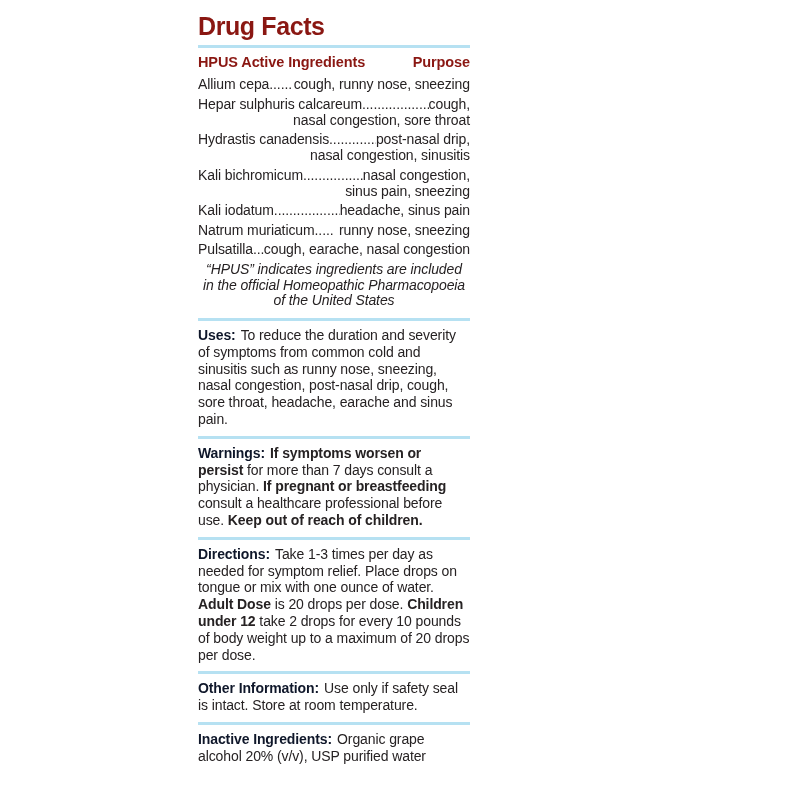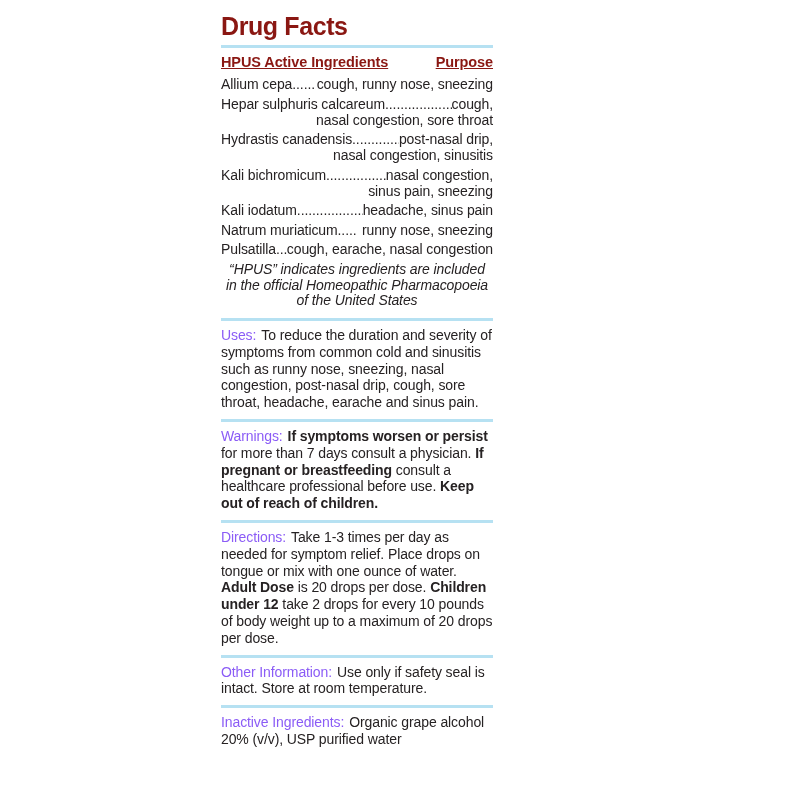"Drug Facts" .canvas { margin-left: 23px -> none }
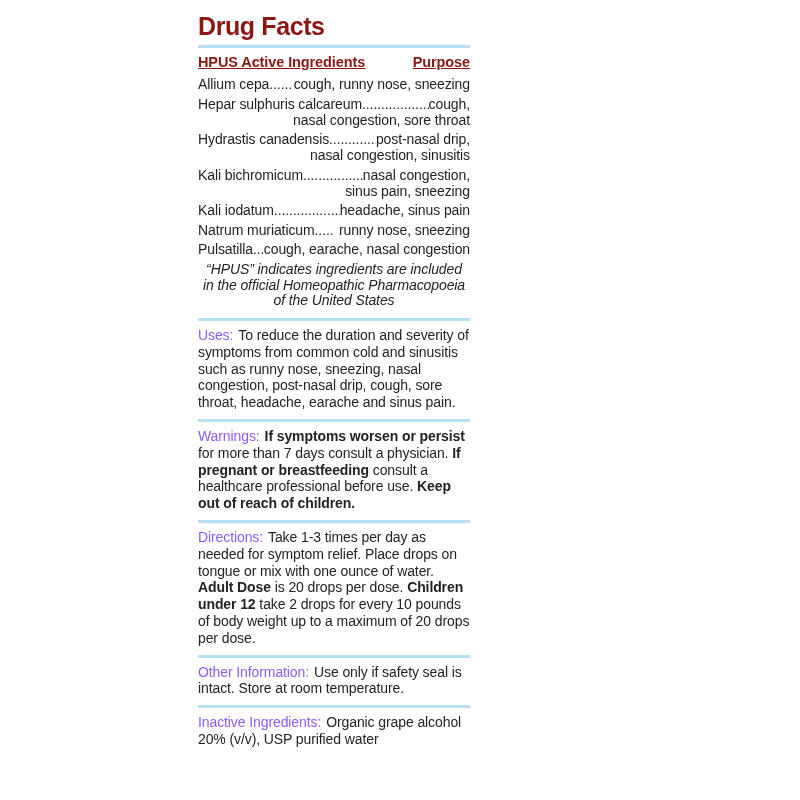"HPUS Active Ingredients" .headrow { text-decoration: underline -> none }
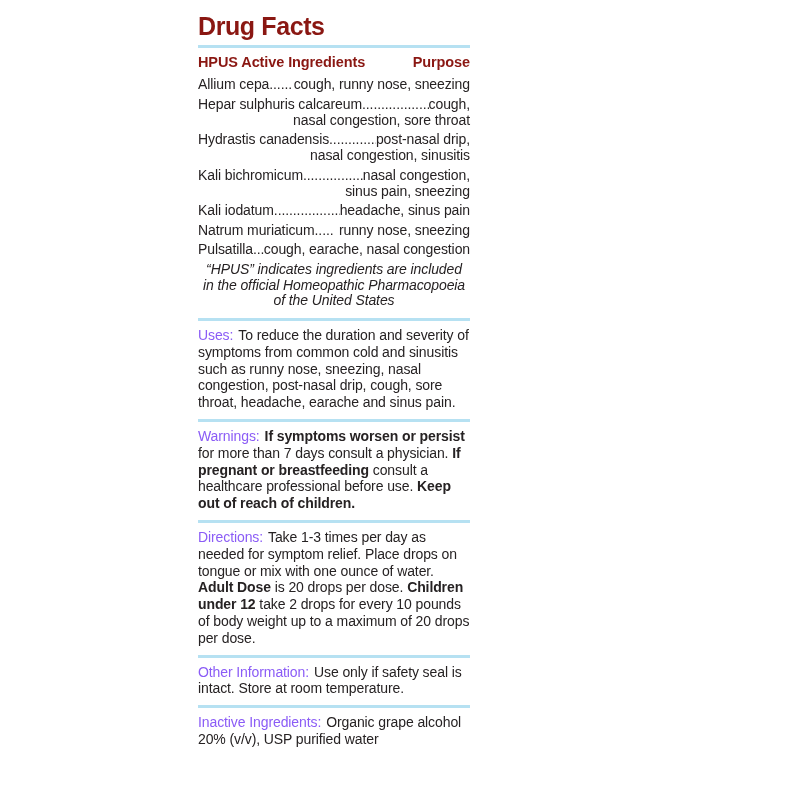"Uses:" .sec-label { color: #8b5cf6 -> #0f172a; font-weight: normal -> bold }
